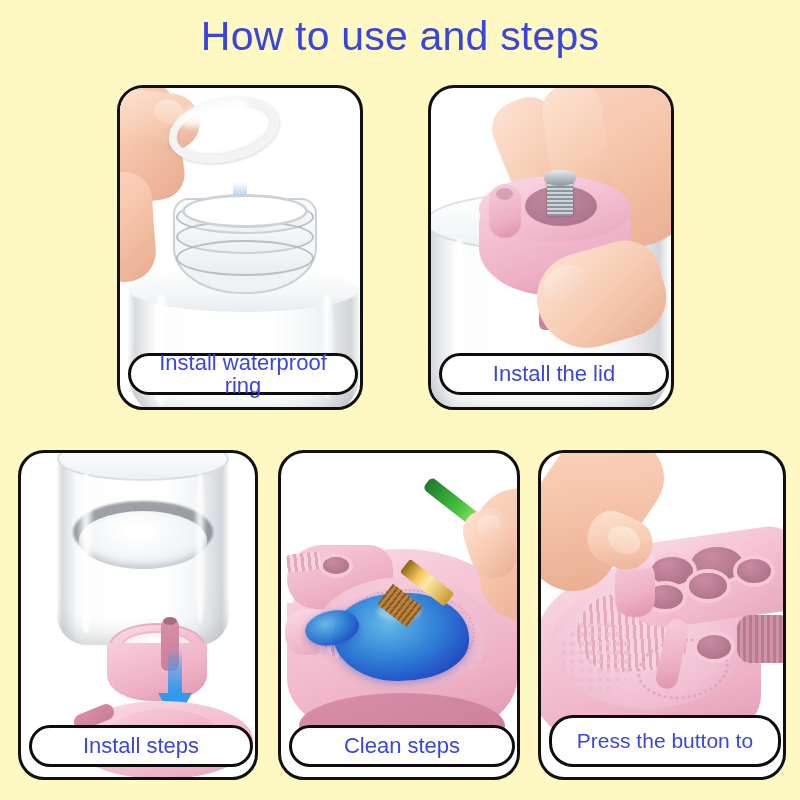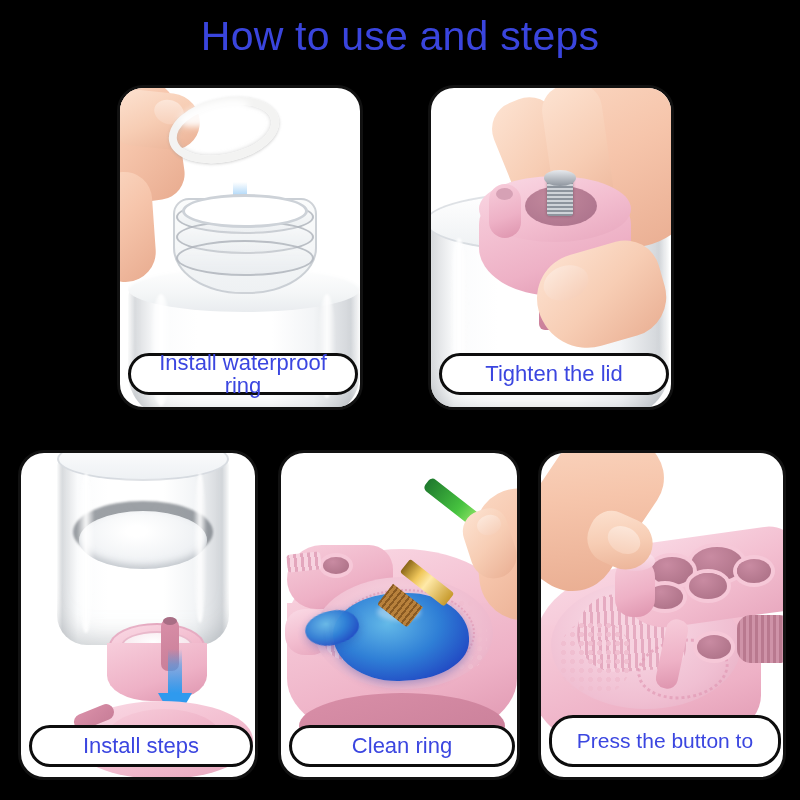"How to use and steps" #stage { background: #000000 -> #fef9c3 }
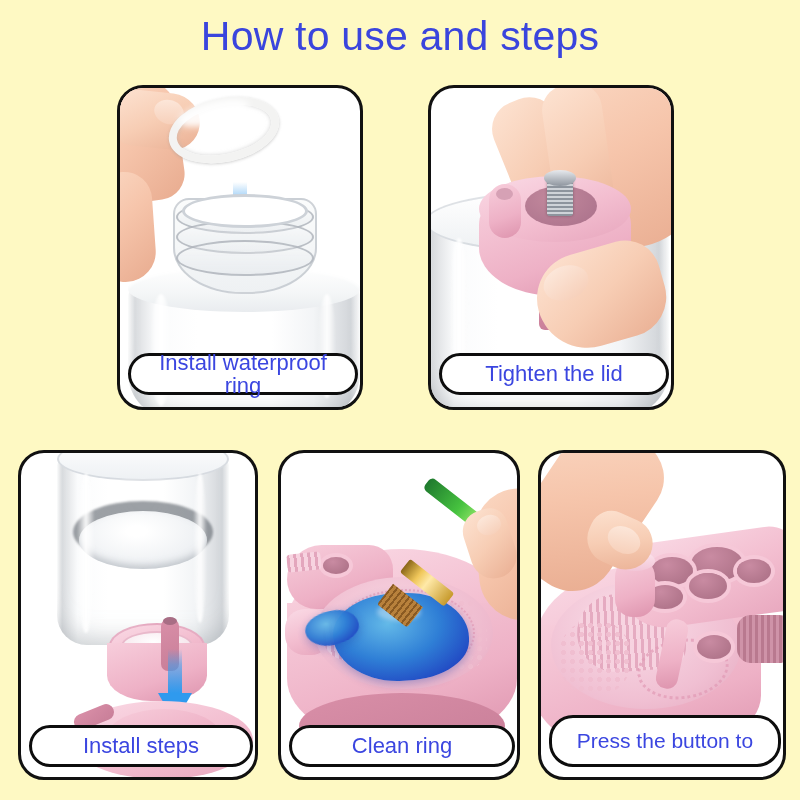"Tighten the lid" span { text: Tighten -> Install }
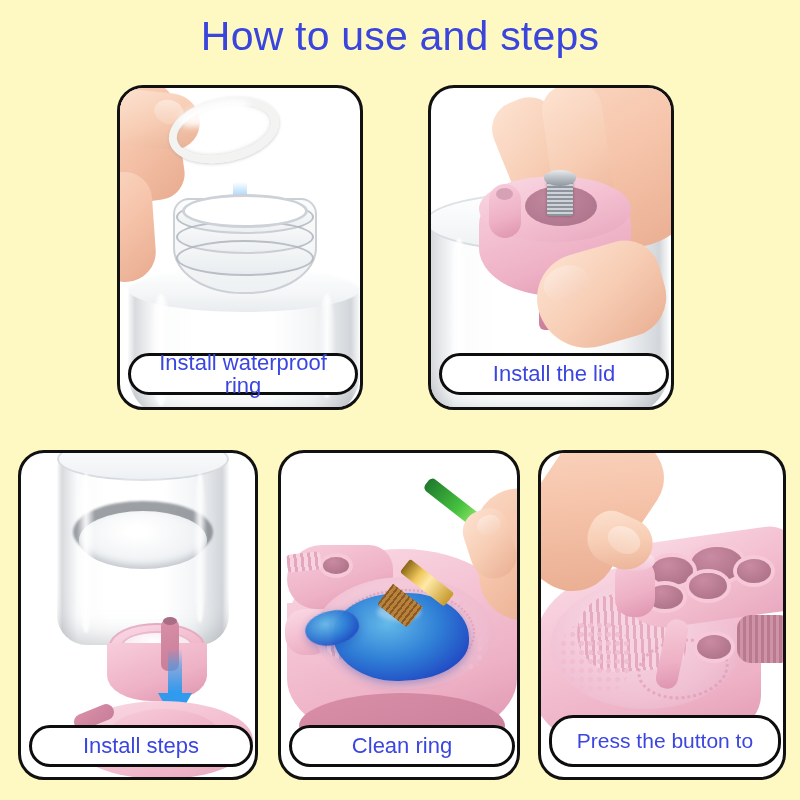"Clean ring" span { text: ring -> steps }
